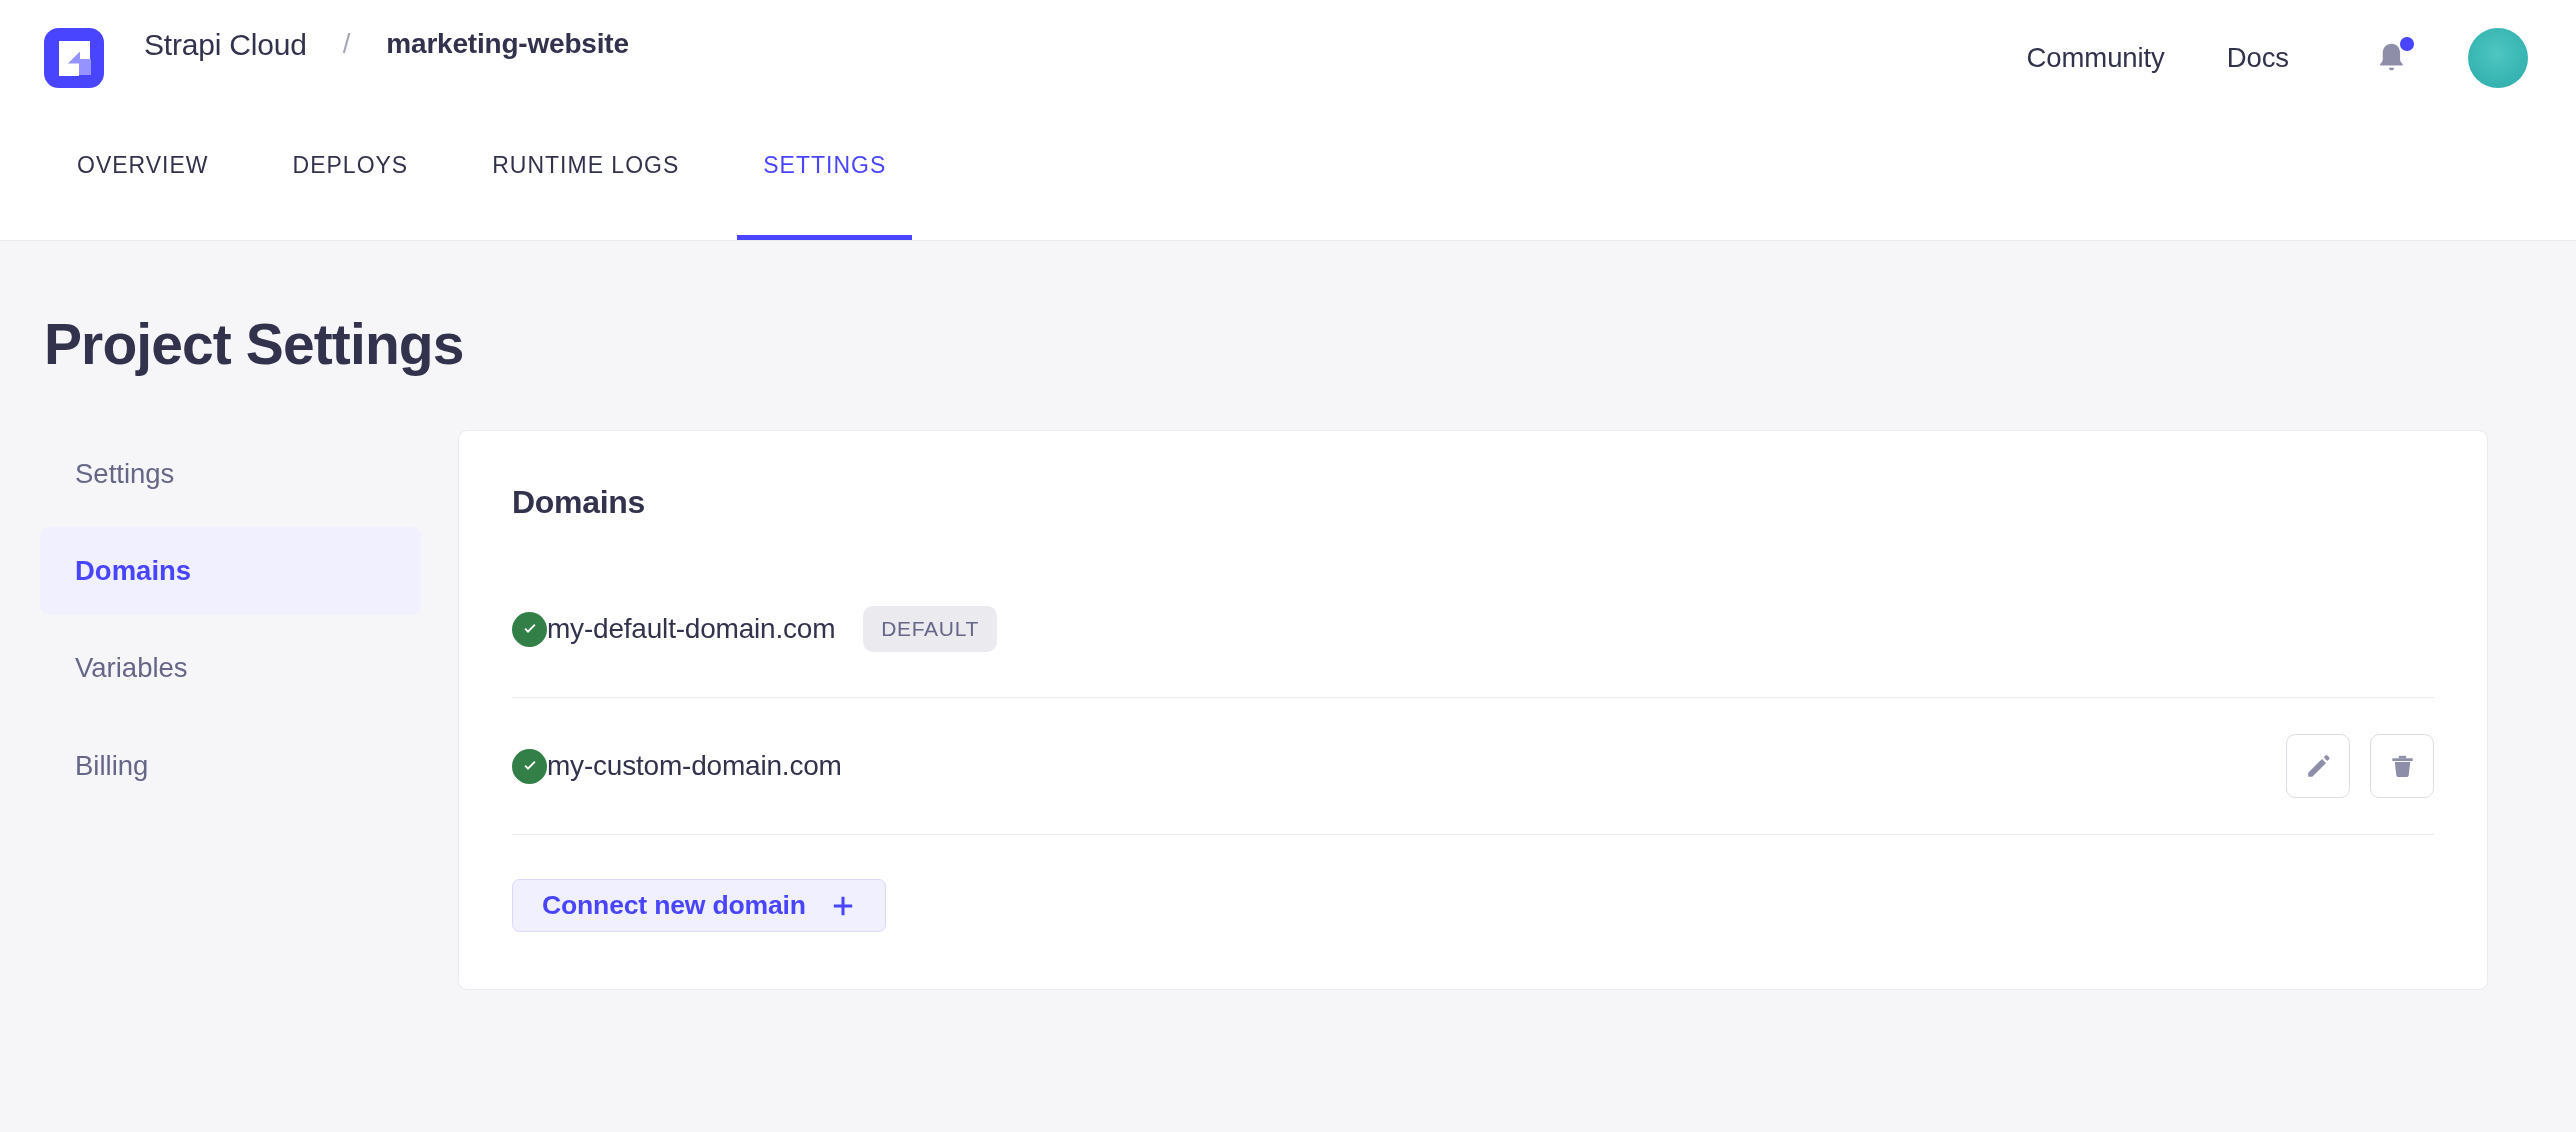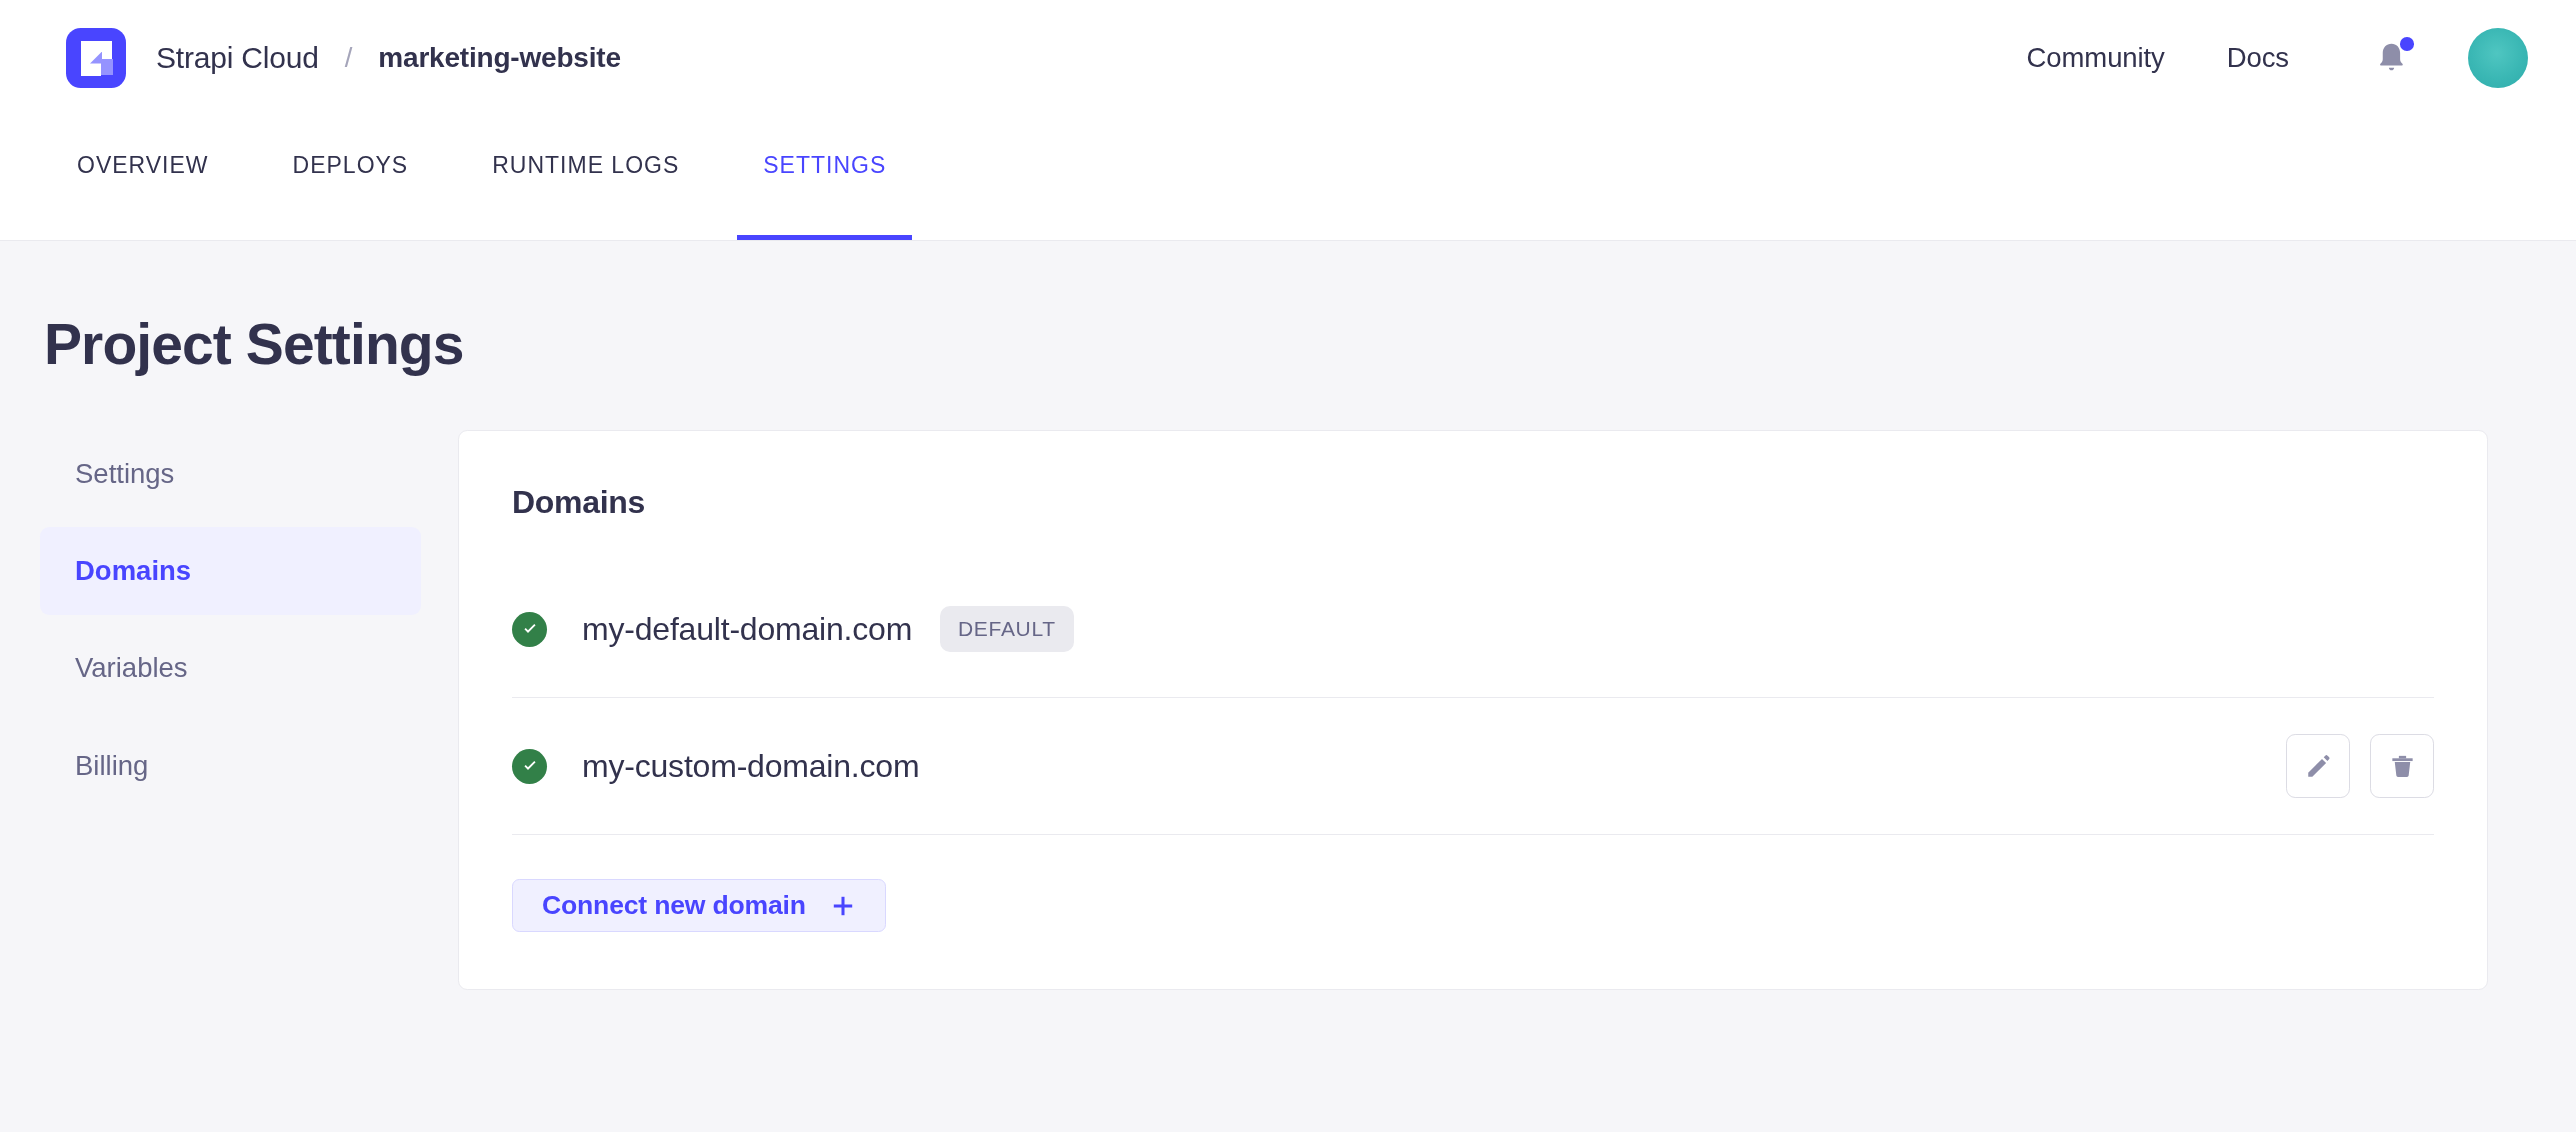"Strapi Cloud" .brand { align-items: center -> flex-start; gap: 6px -> 16px; margin-left: 22px -> none }
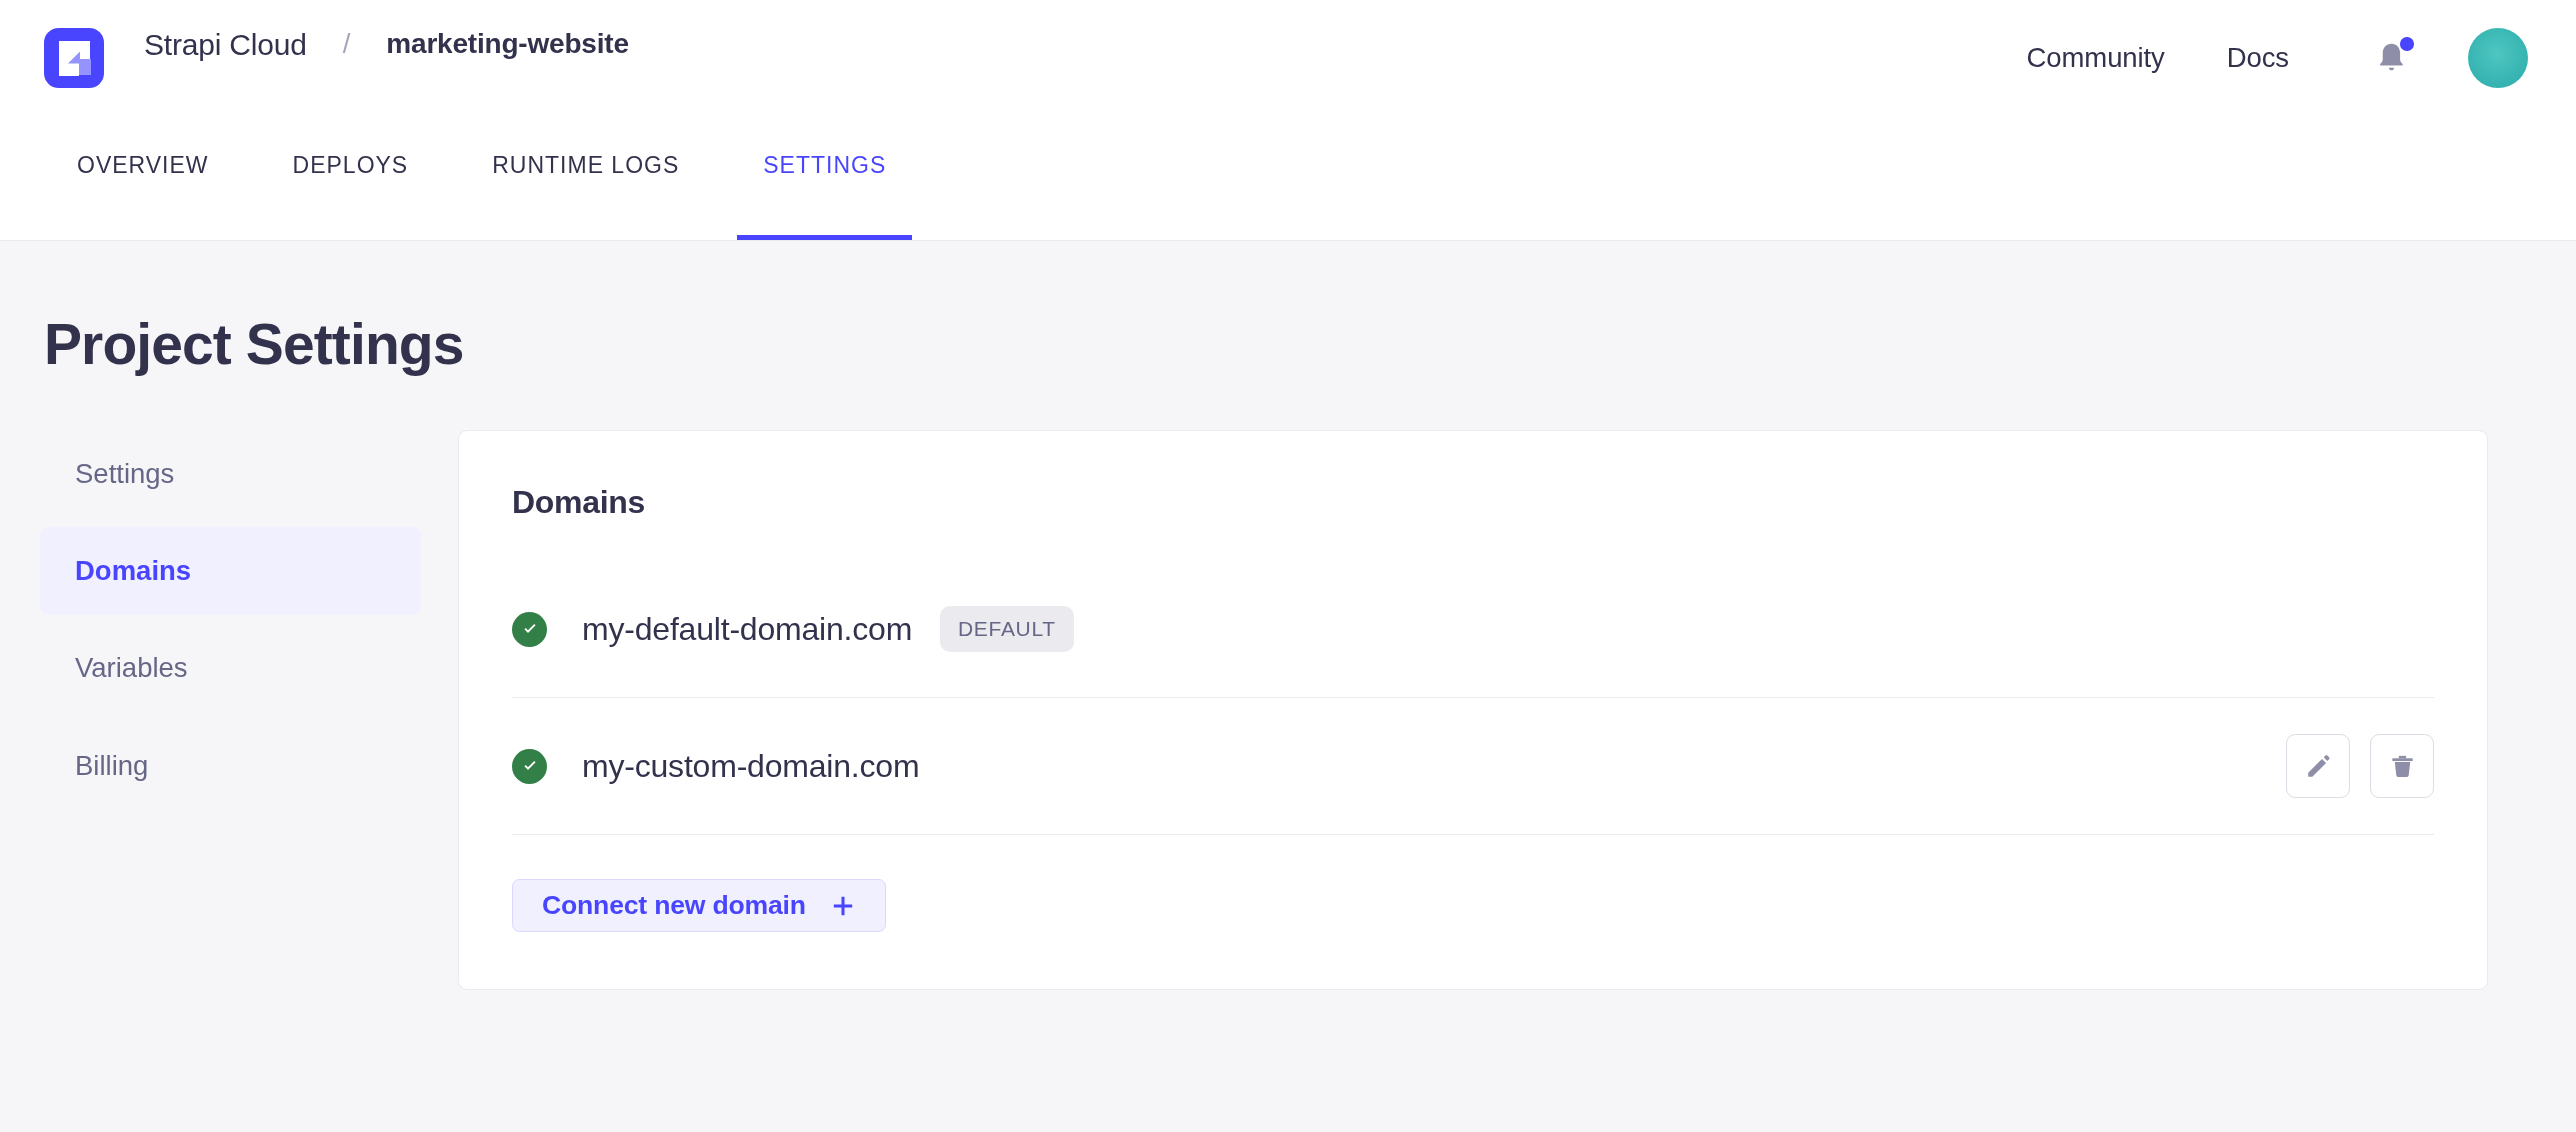"my-default-domain.com" .domain-name { font-size: 32px -> 28px; margin-left: 35px -> none }
